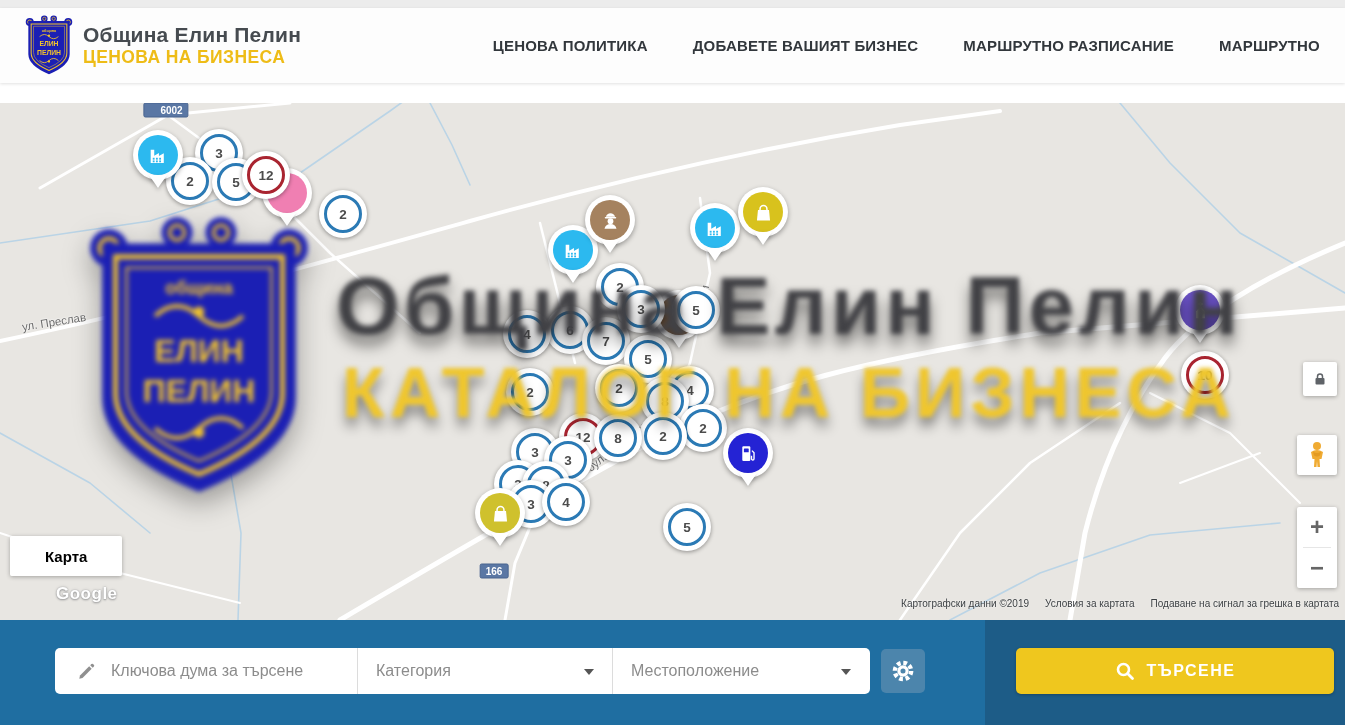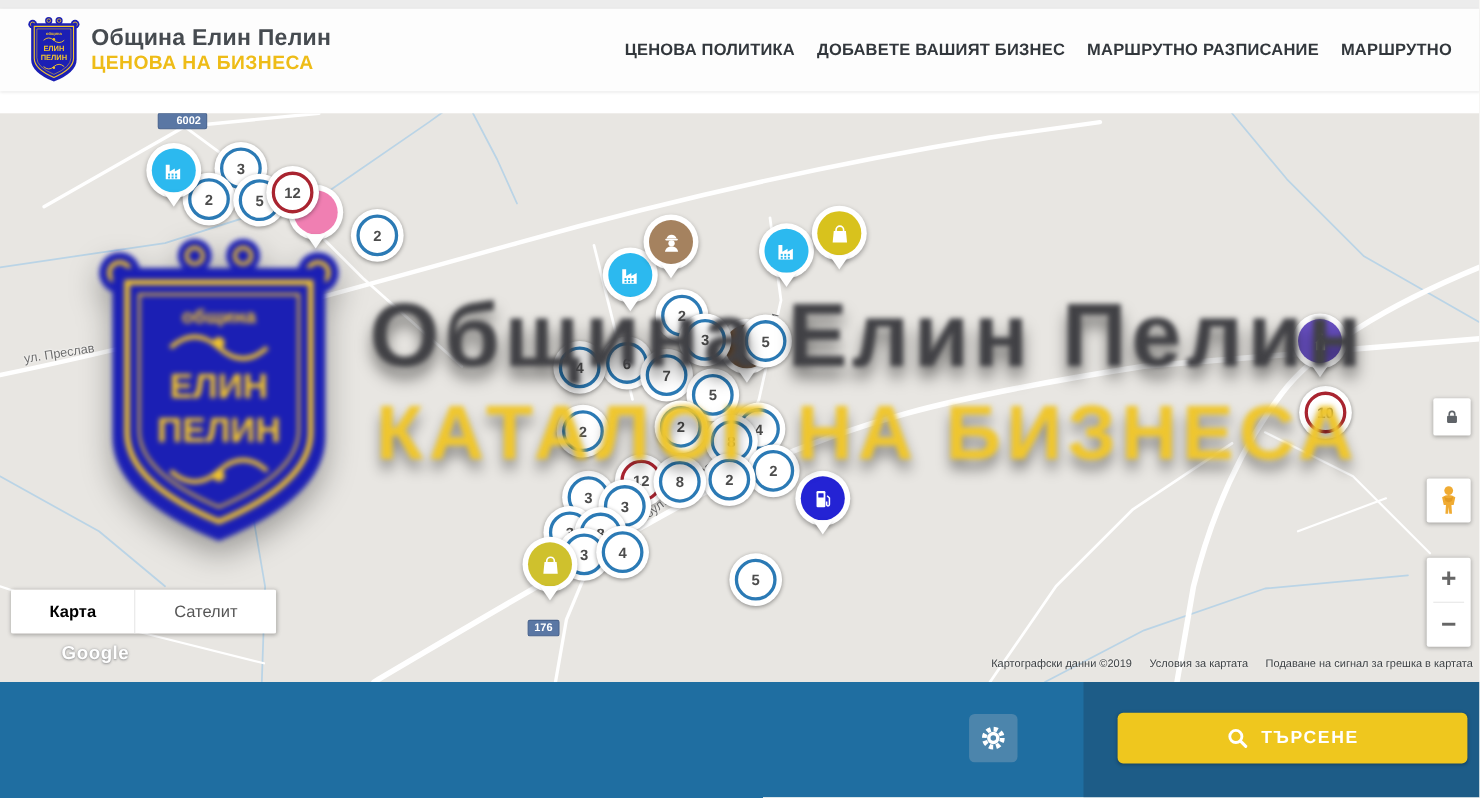"ЦЕНОВА ПОЛИТИКА" nav { gap: 20px -> 45px }
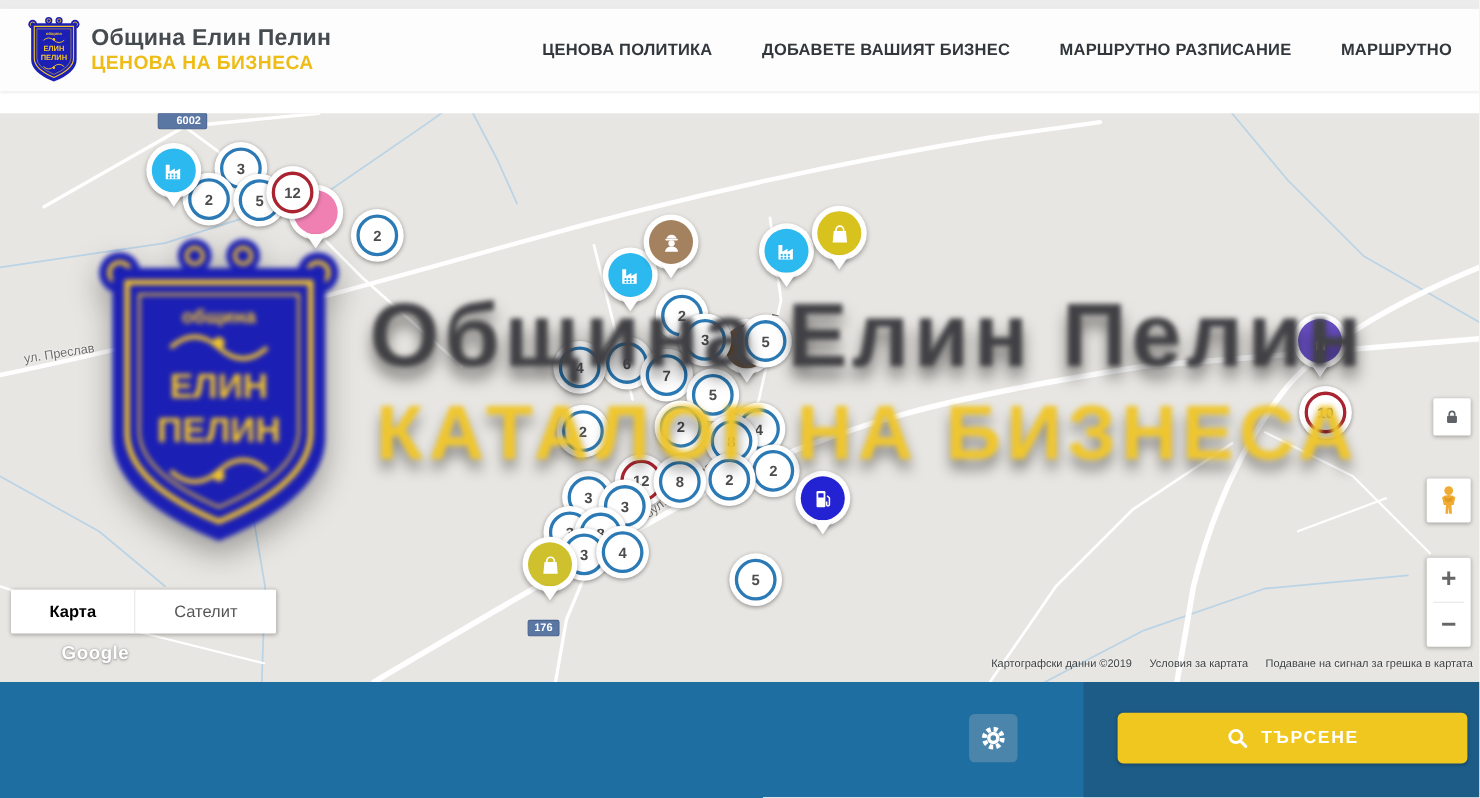"Сателит" div.mt { html: <div>Сателит</div> -> none }
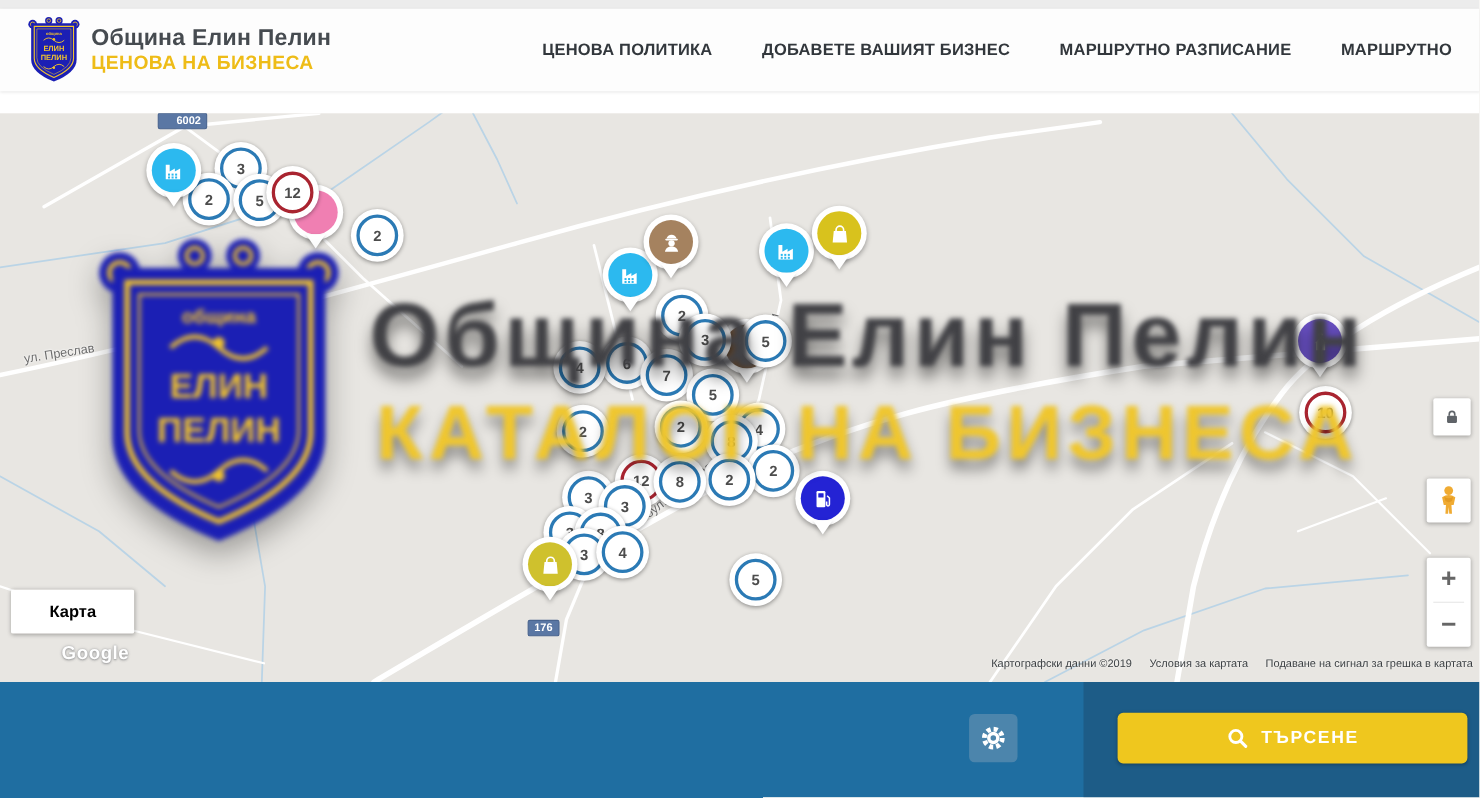"176" span.rlabel { text: 176 -> 166 }
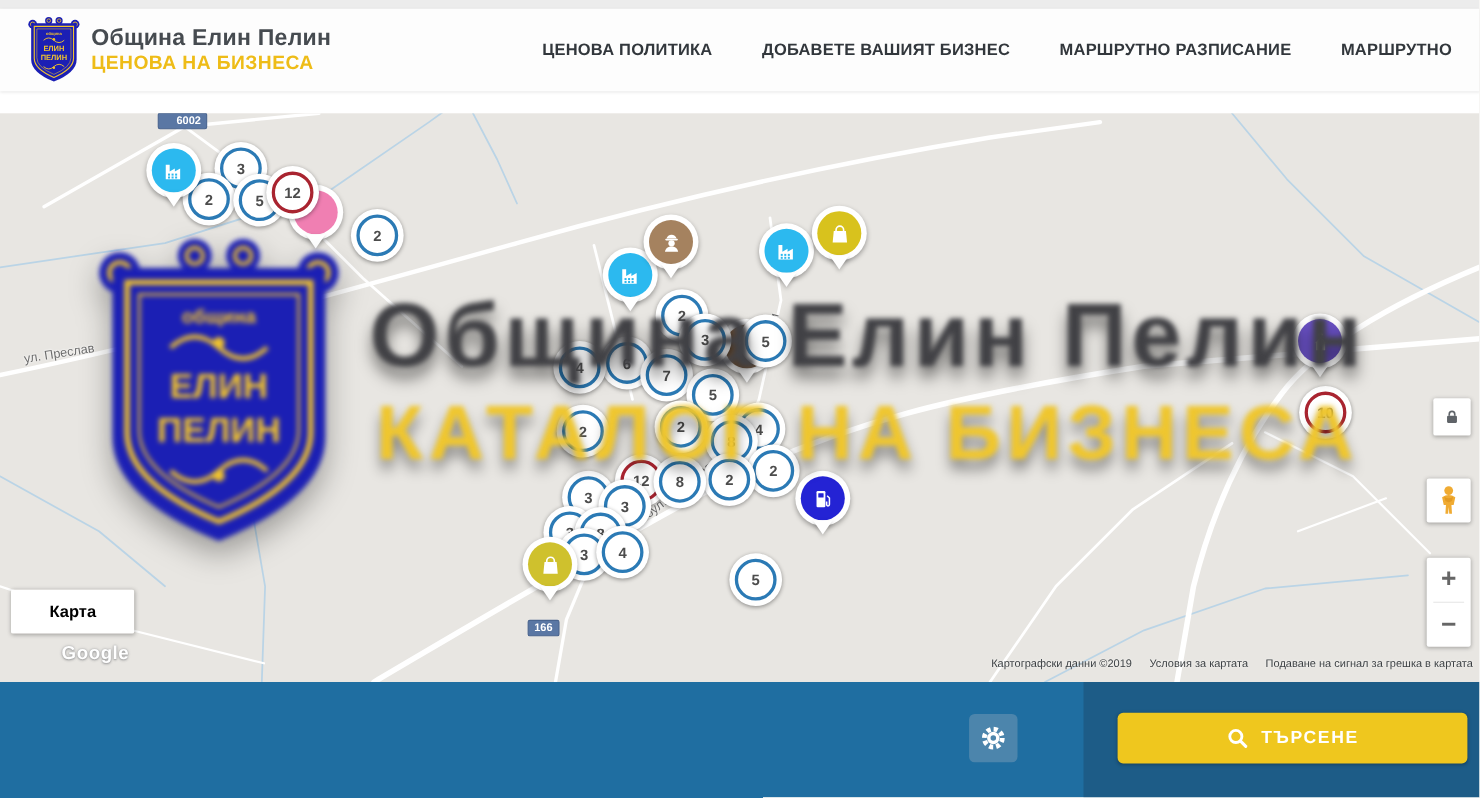"Ключова дума за търсене" div.search-bar { html: none -> <div> <div> <svg> <path></path> <path></path> </svg> <input> </div> <div> <span>Категория</span> <span></span> </div> <div> <span>Местоположение</span> <span></span> </div> </div> }
